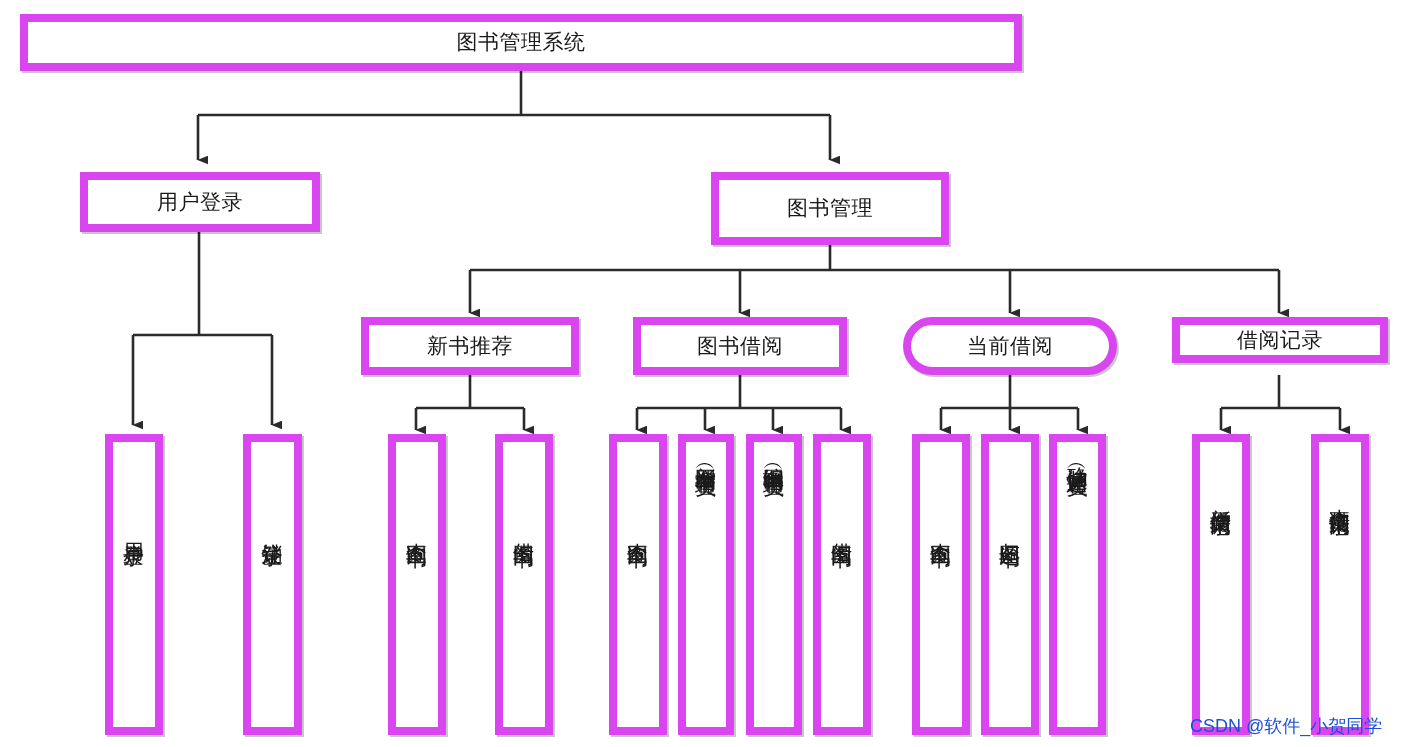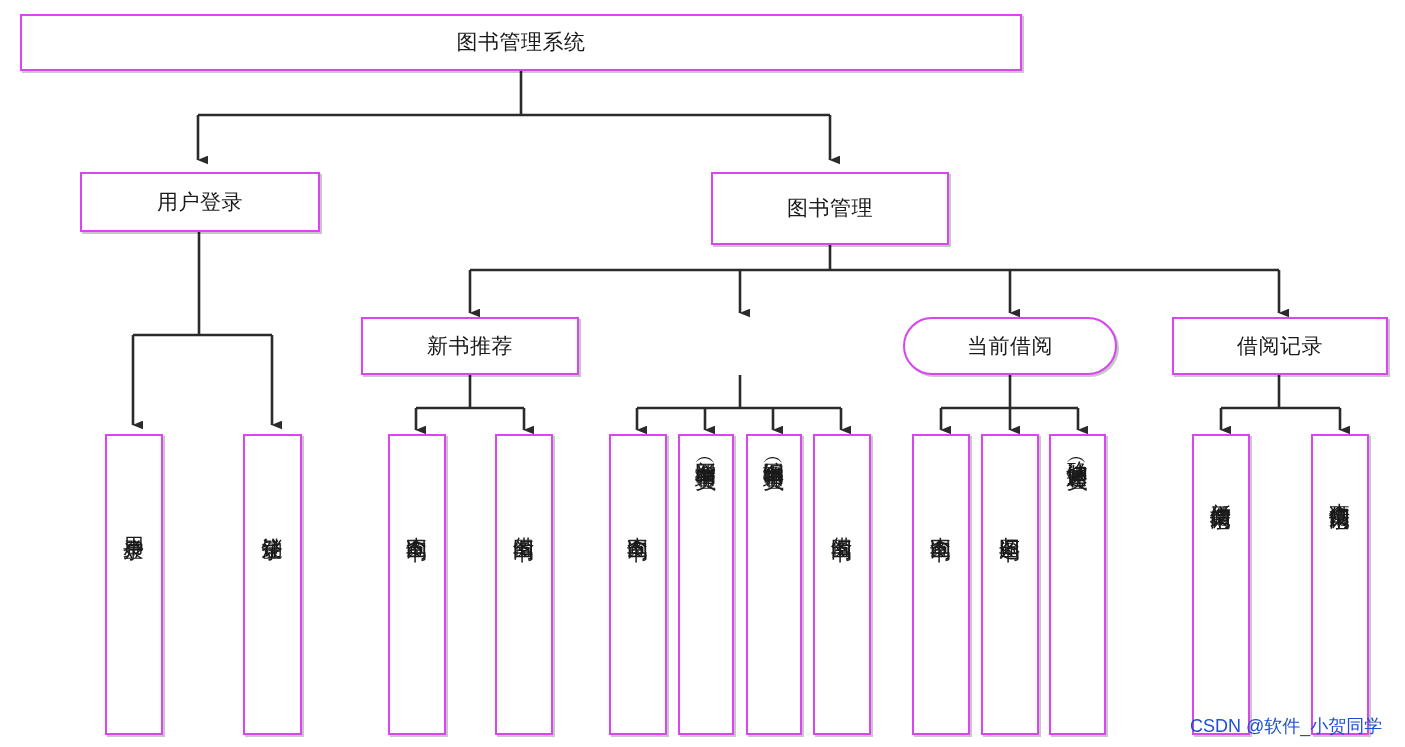"图书管理系统" .node { border: 2px solid #d946ef -> 8px solid #d946ef }
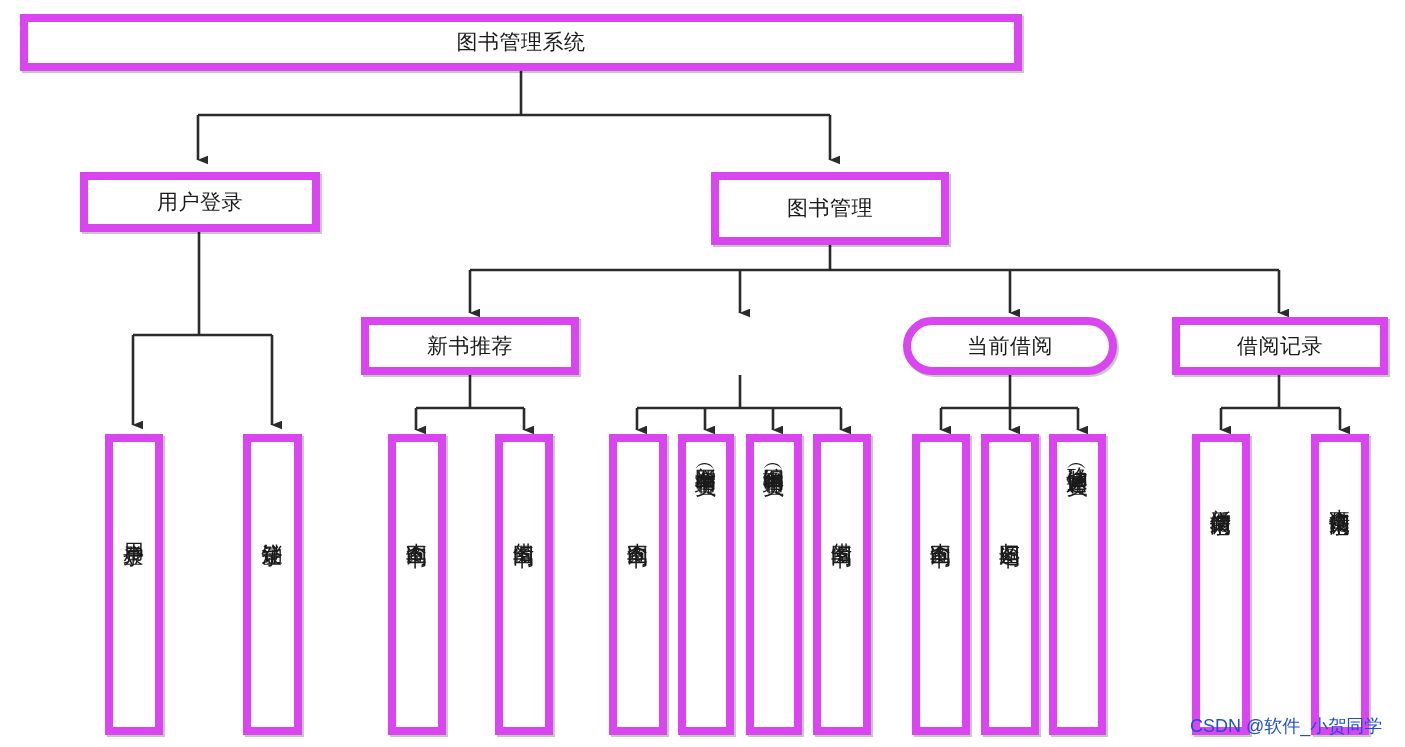"图书借阅" div.node { html: none -> <div> <span>图书借阅</span> </div> }
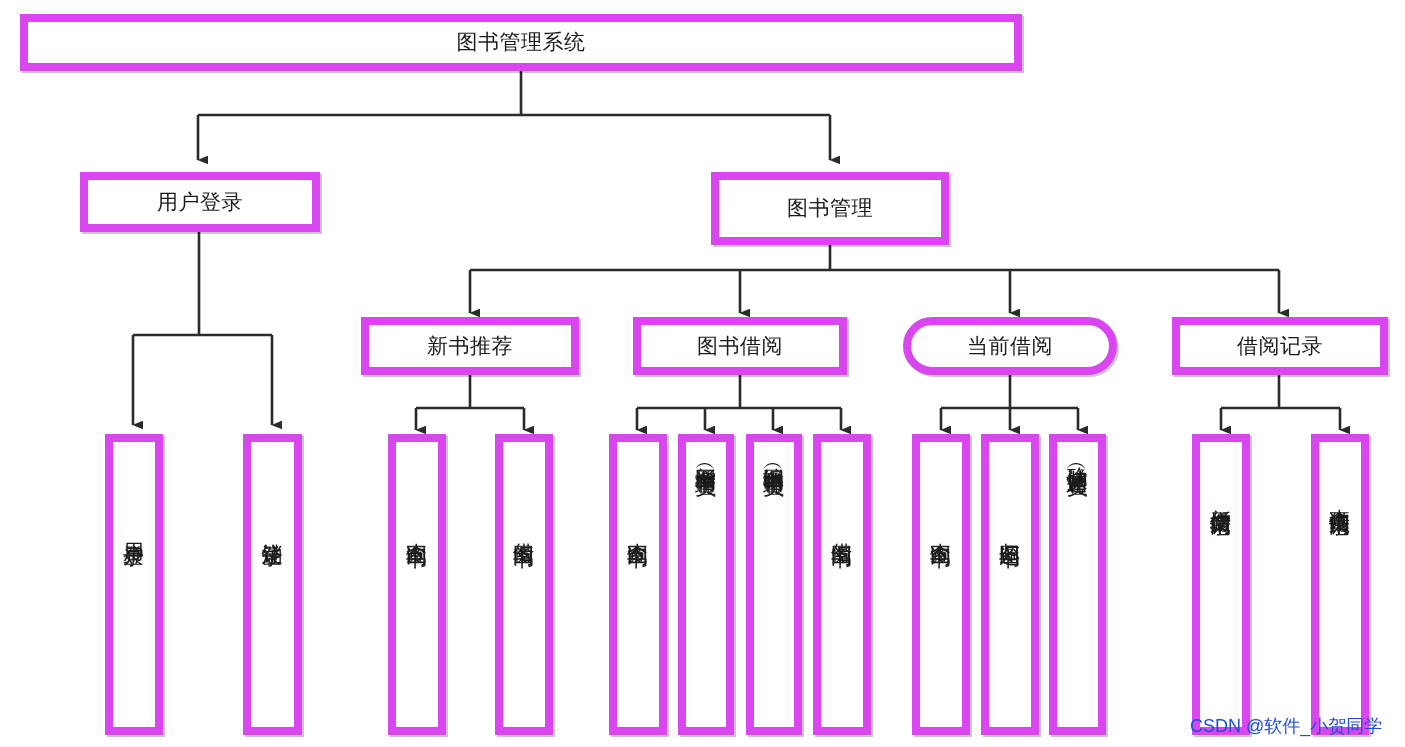"借阅记录" div.node { height: 58px -> 46px }
